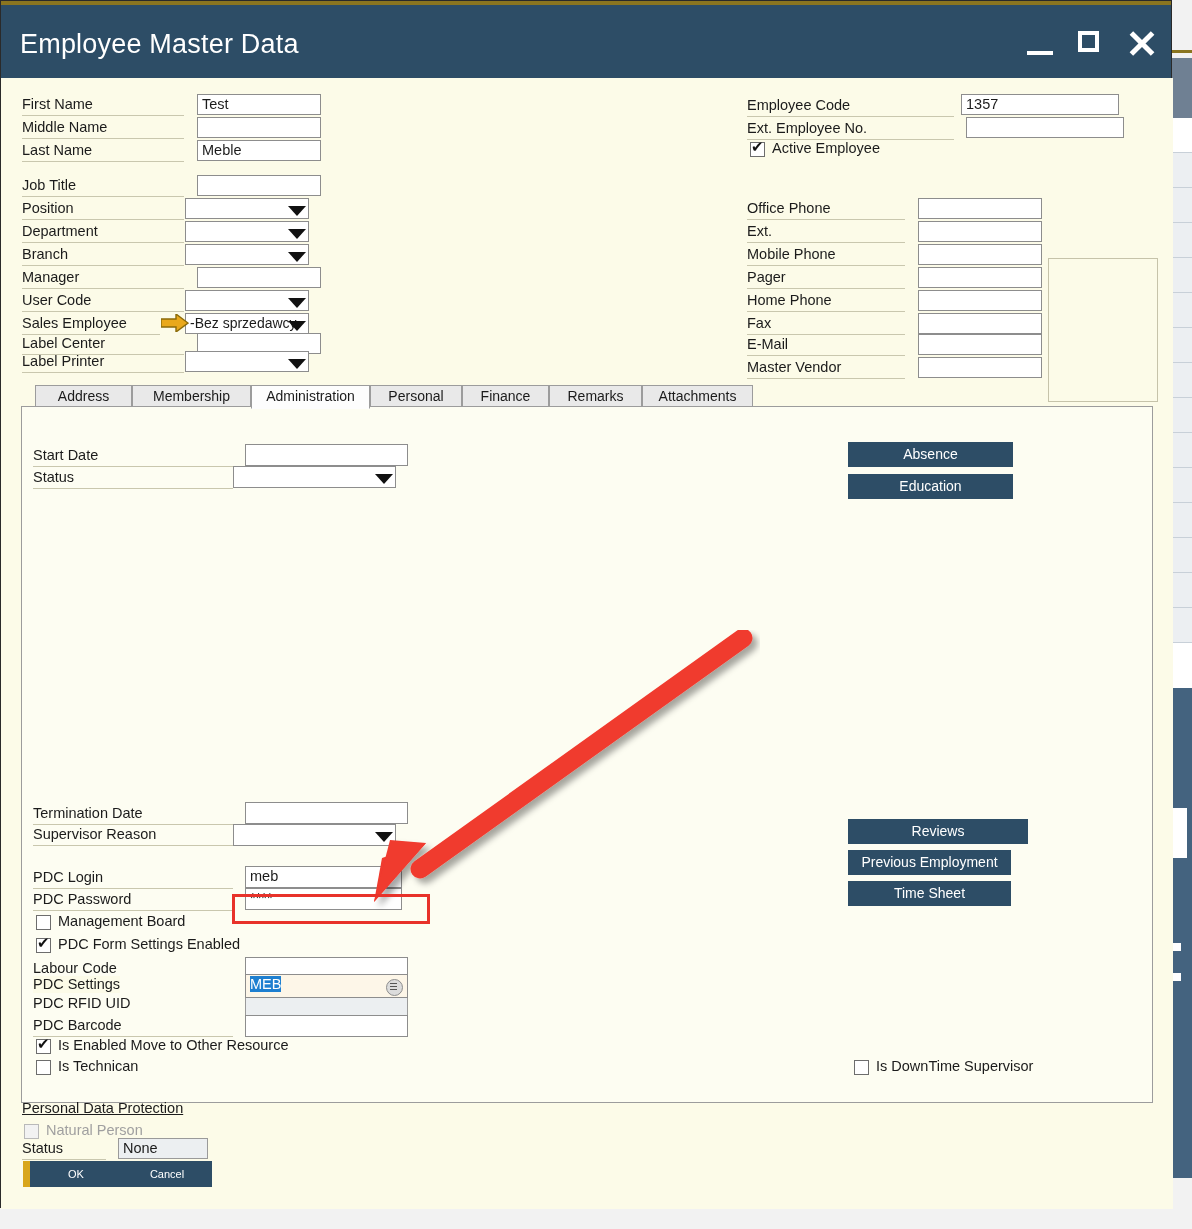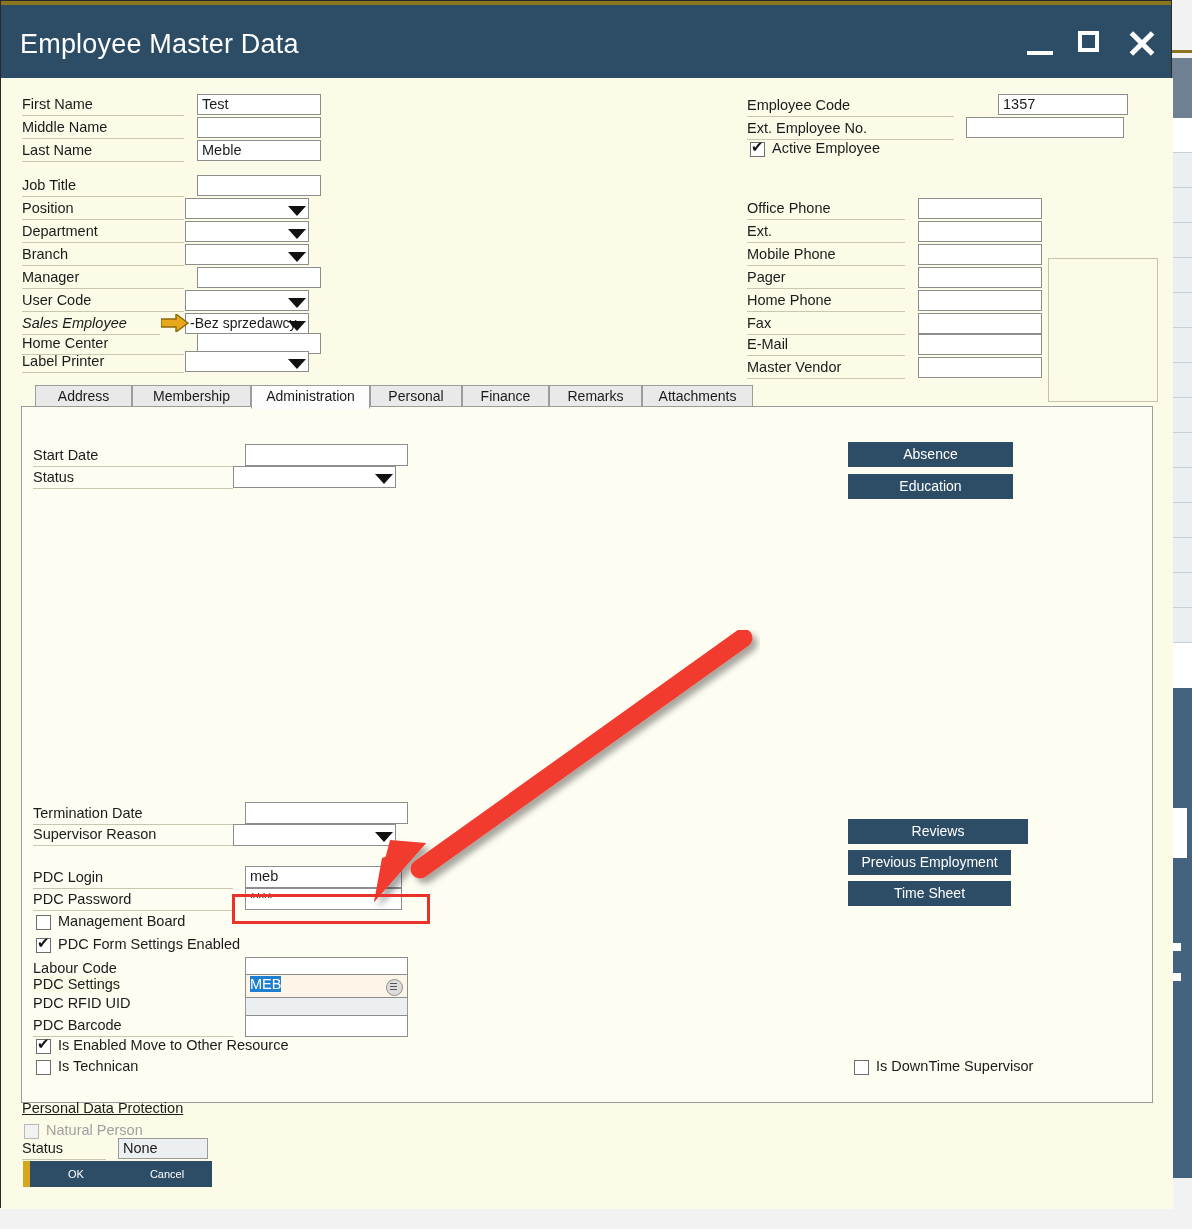"1357" div.txt { left: 985px -> 948px; width: 130px -> 158px }
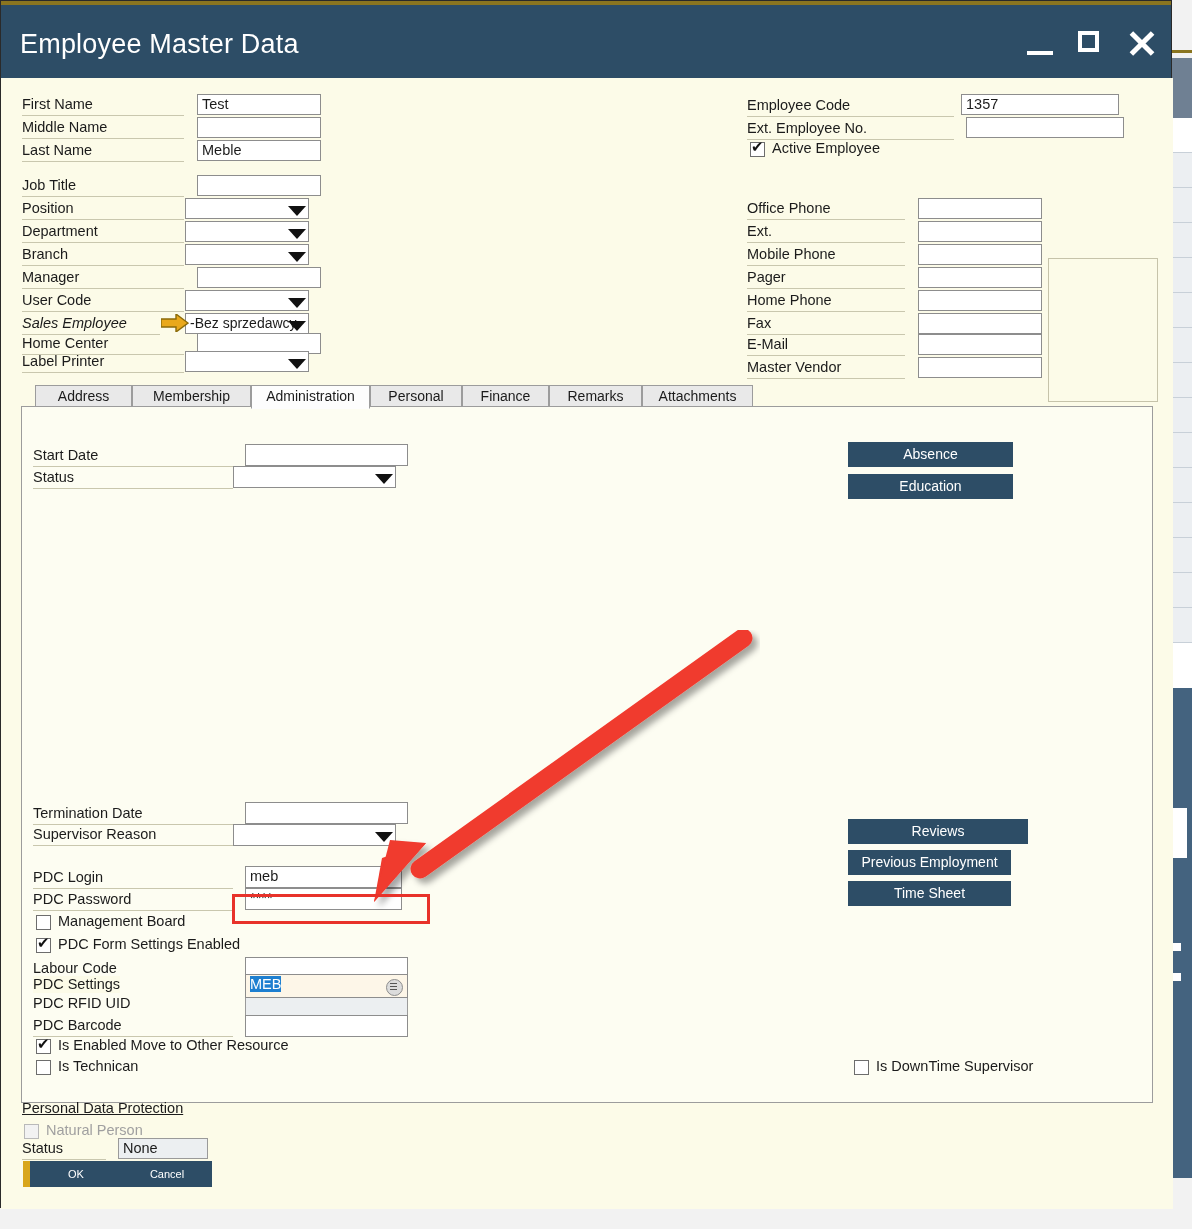"Sales Employee" div.fld-label { font-style: italic -> none }
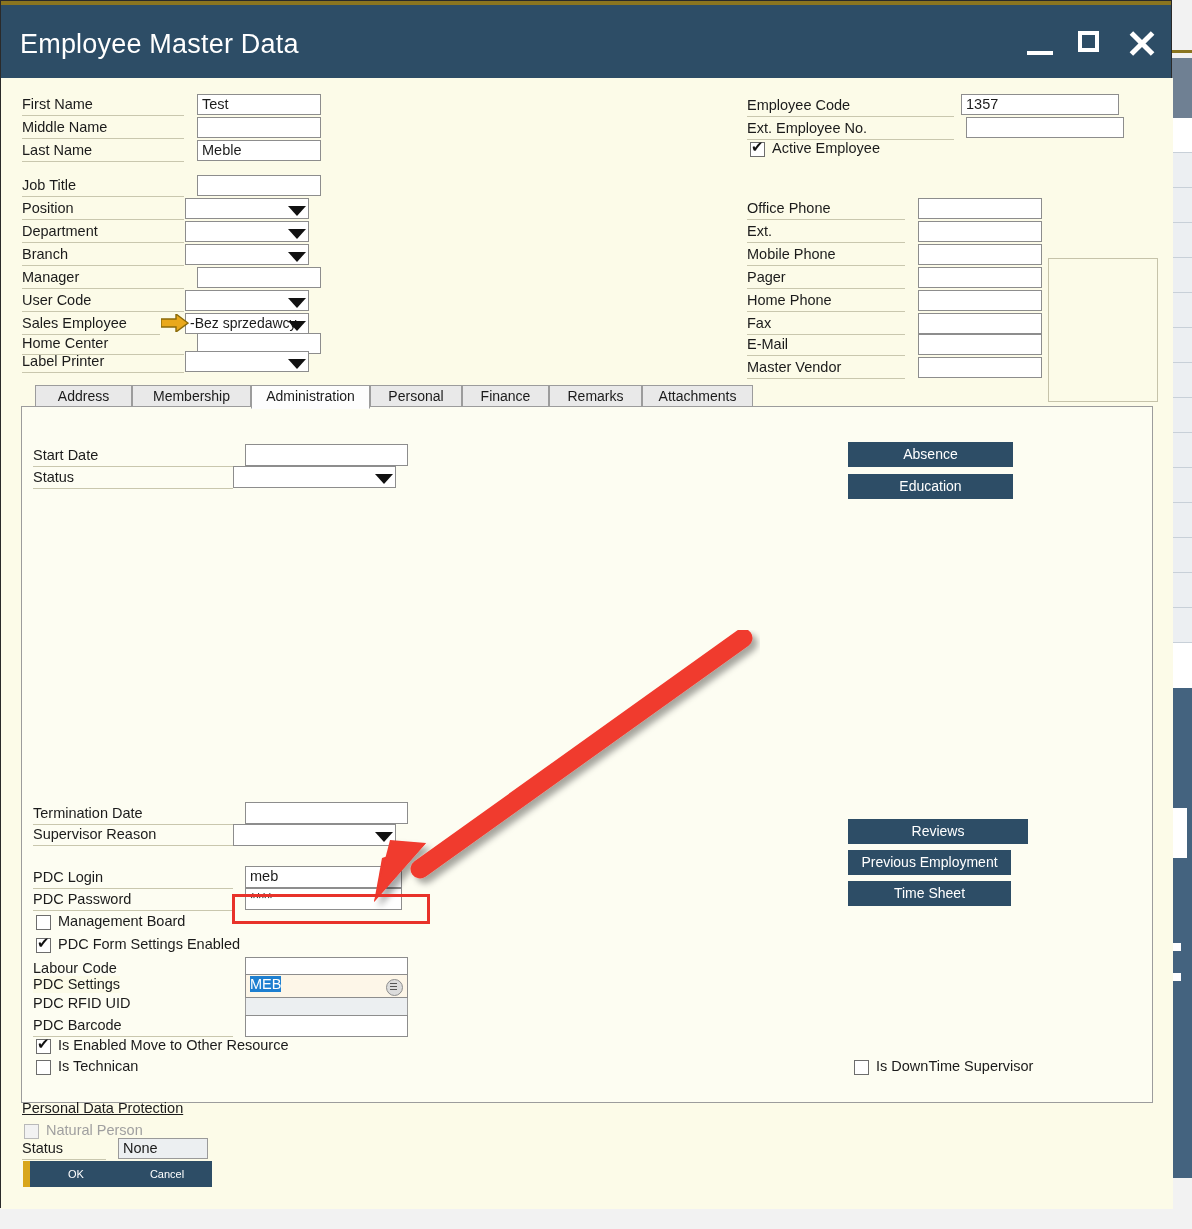"Home Center" div.fld-label { text: Home -> Label }
